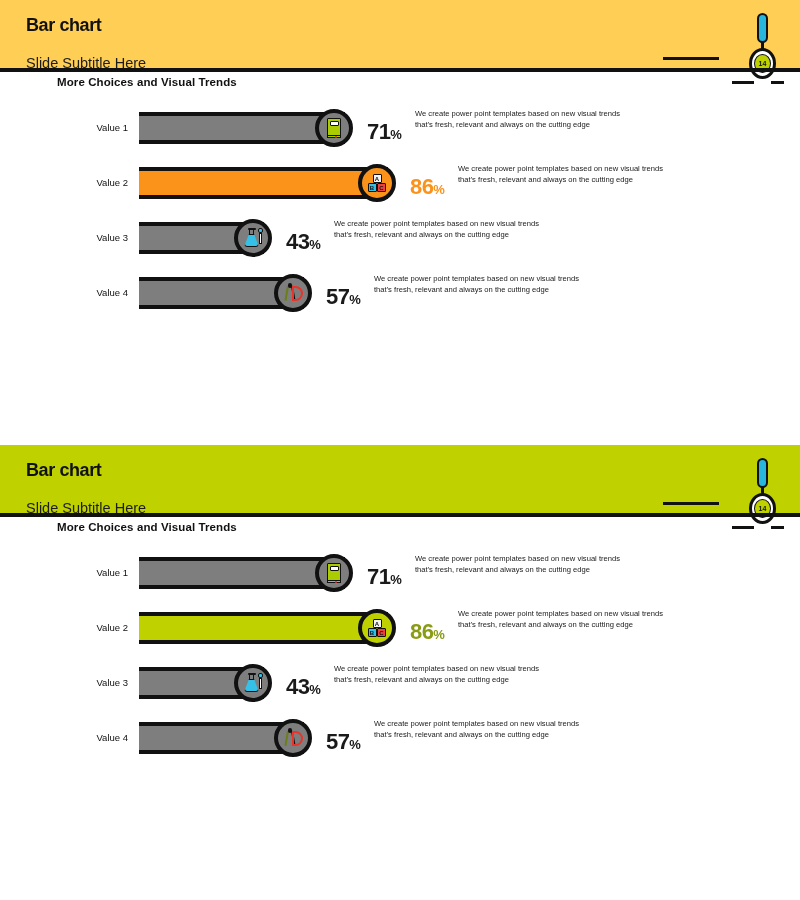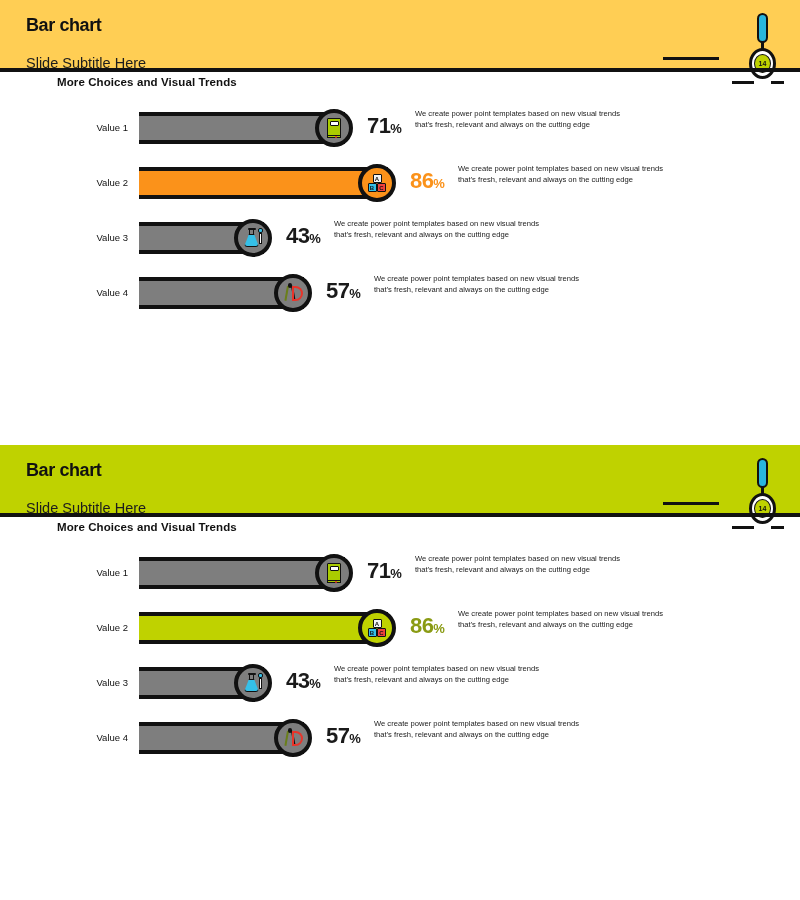"71%" .pct { line-height: 28px -> 40px }
